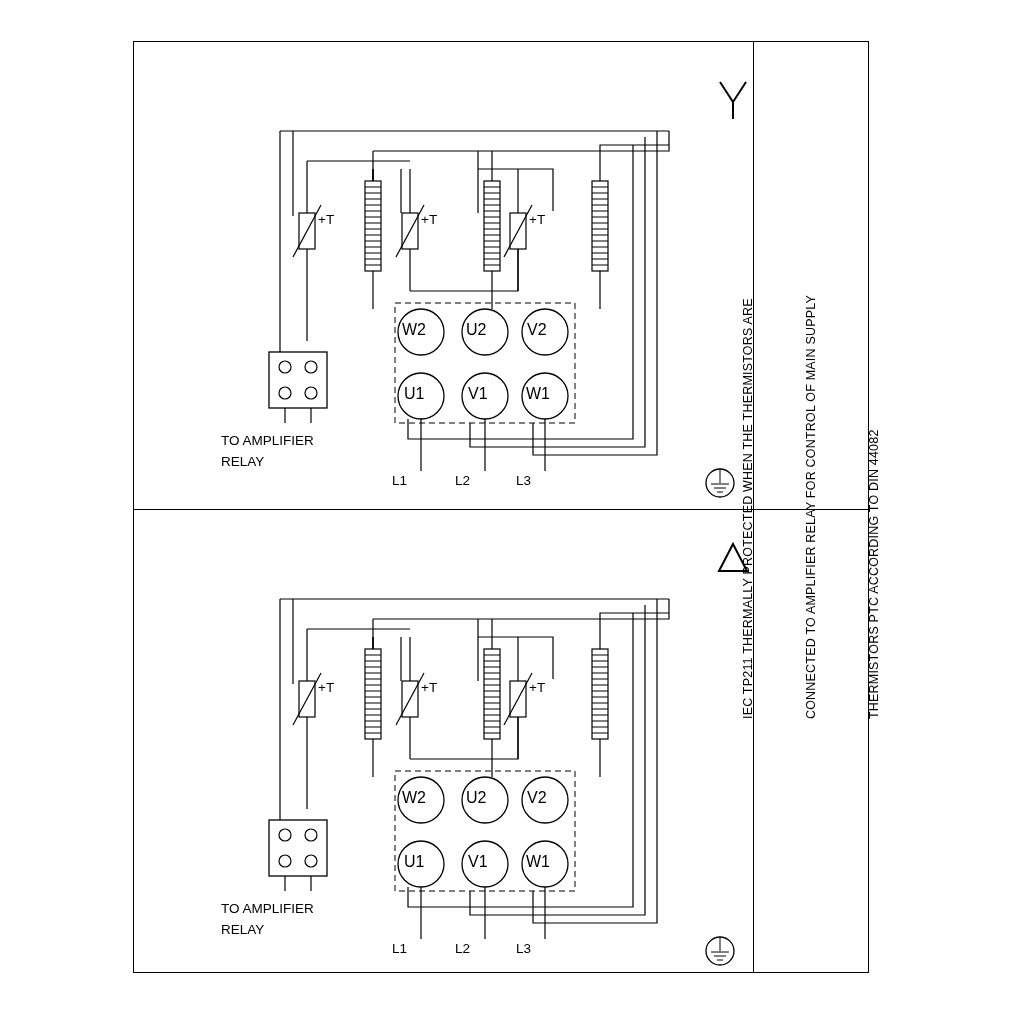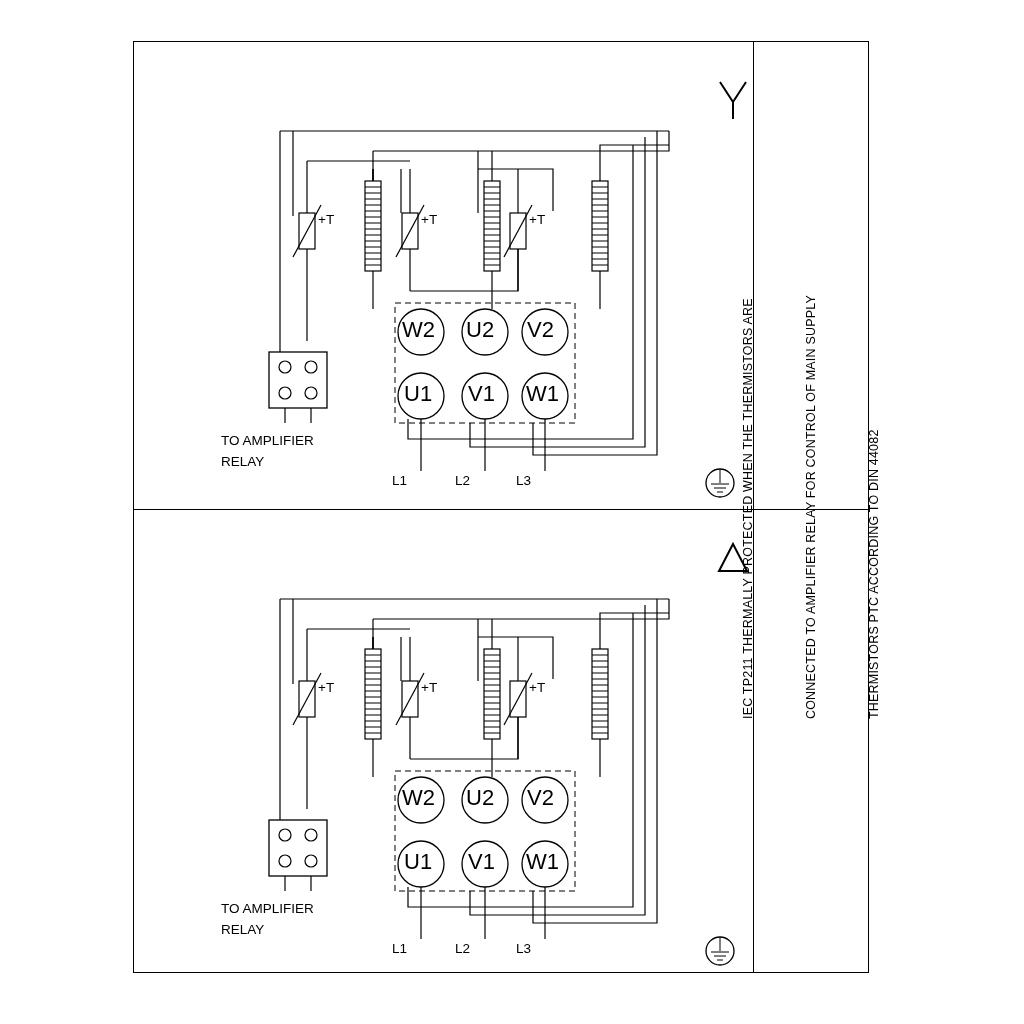"W2" .lbl.big { font-size: 22px -> 16px }
